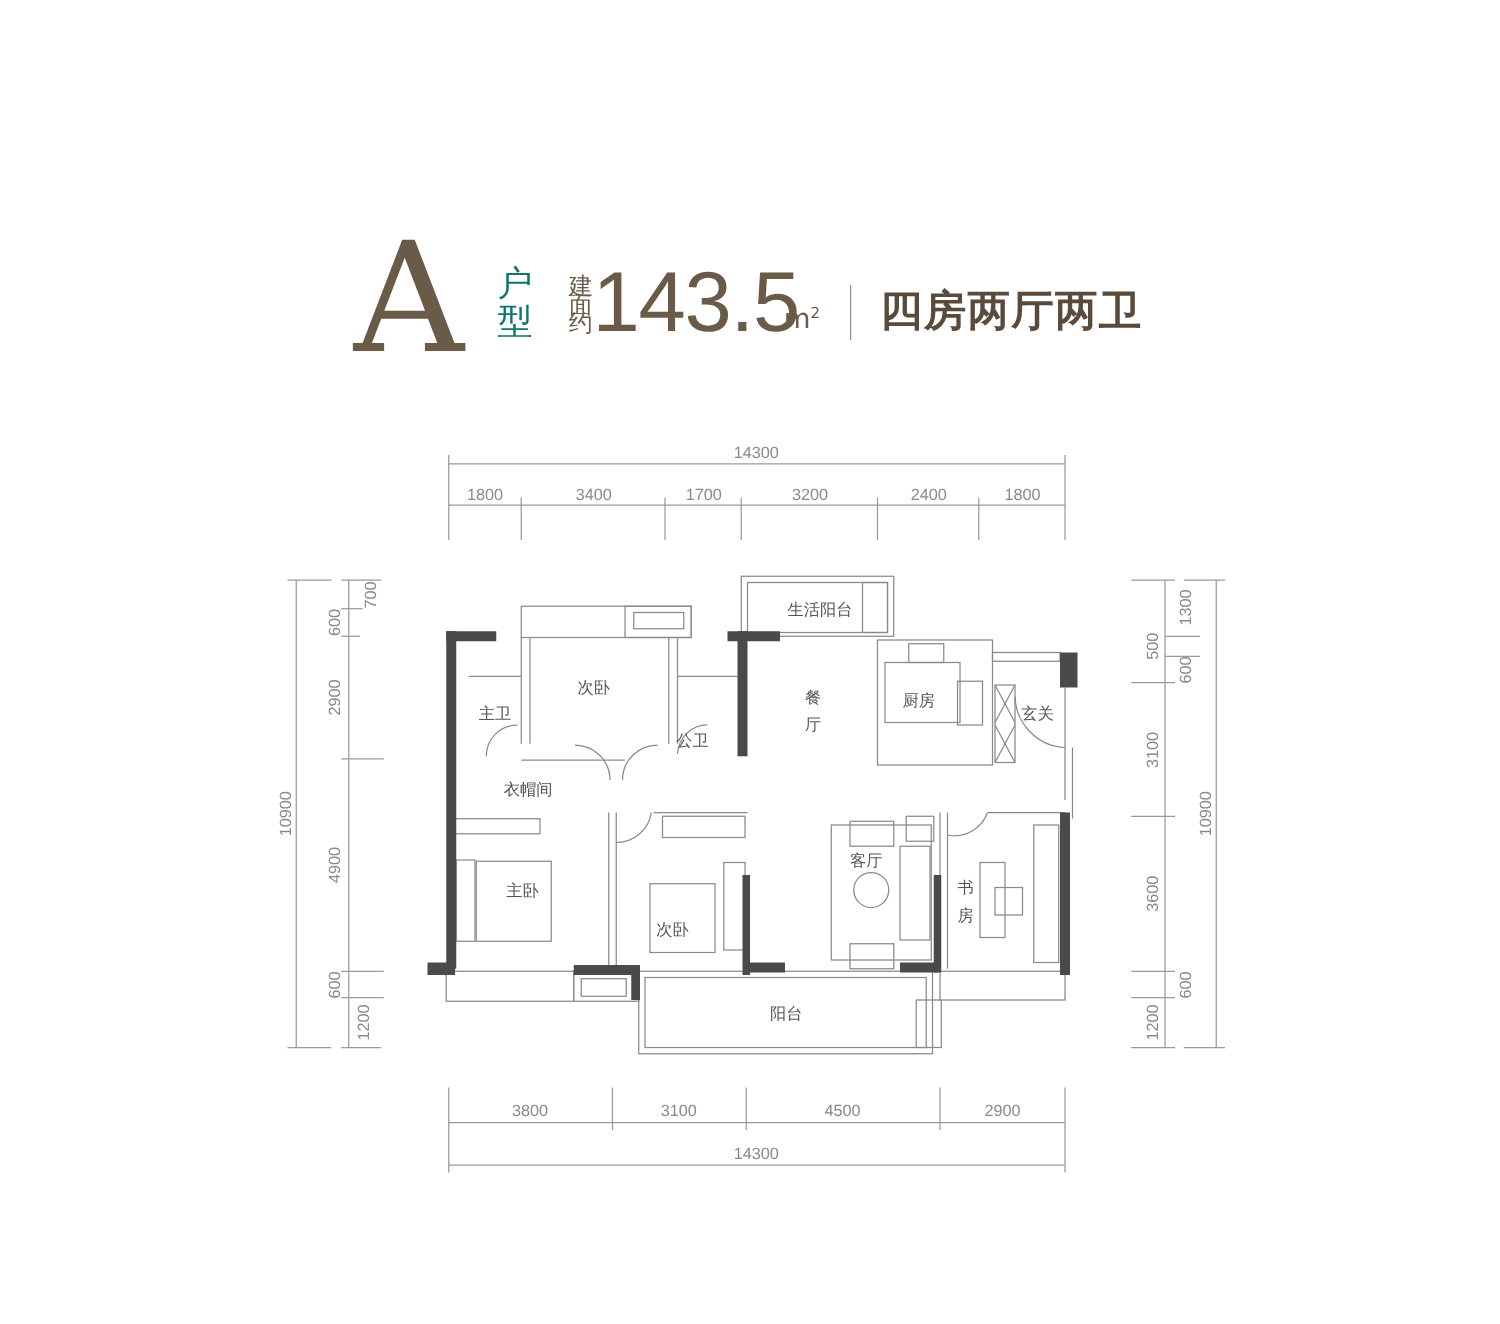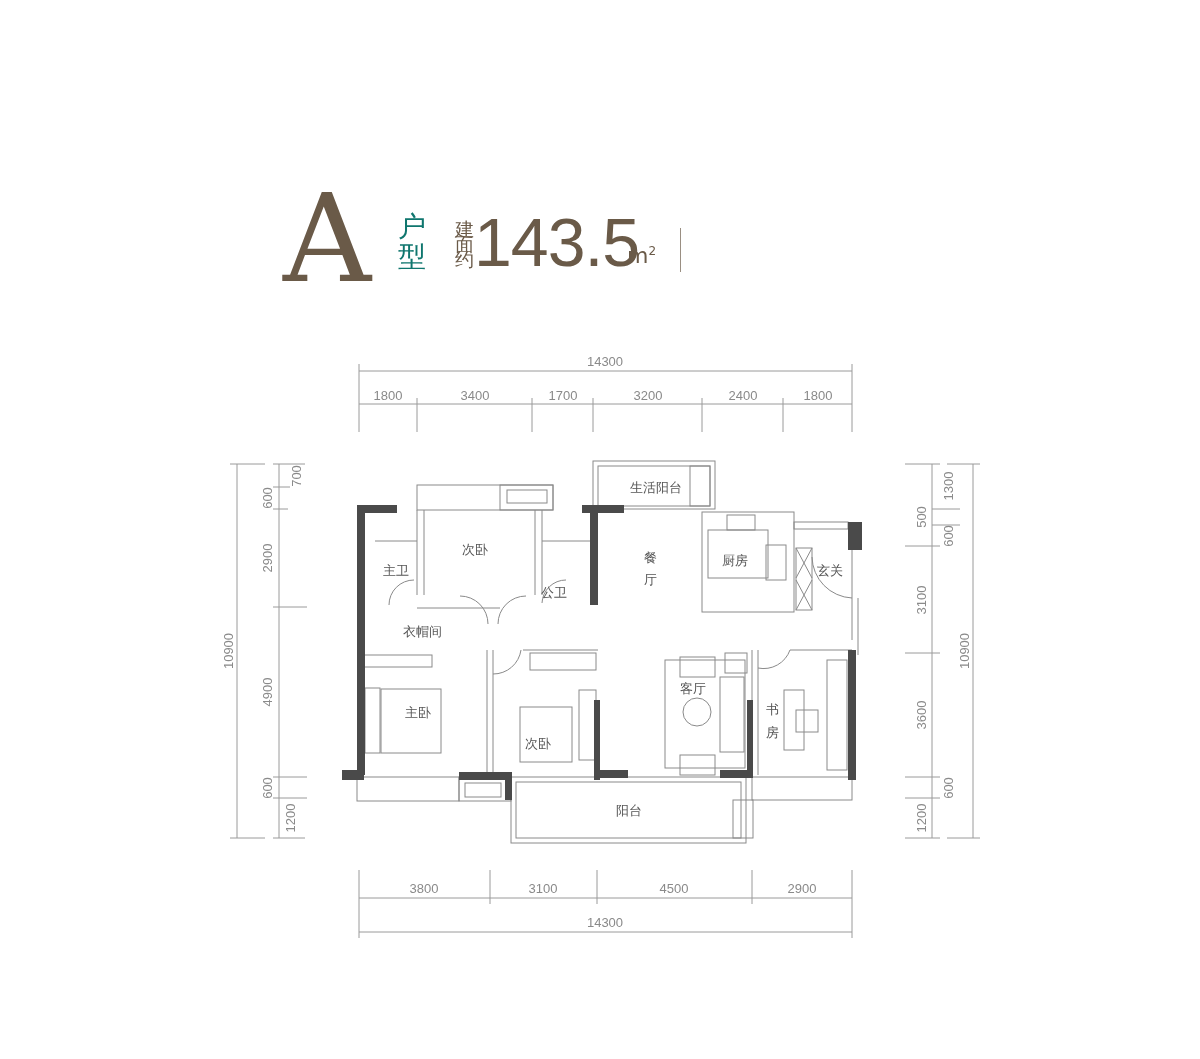"四房两厅两卫" div.layout-text { html: none -> <div>四房两厅两卫</div> }
